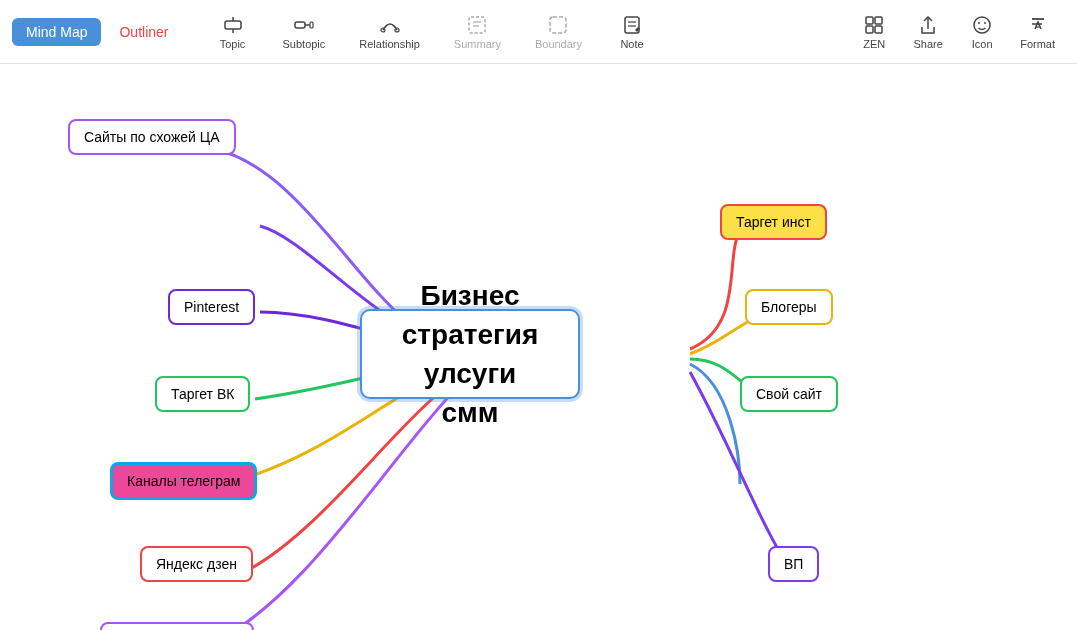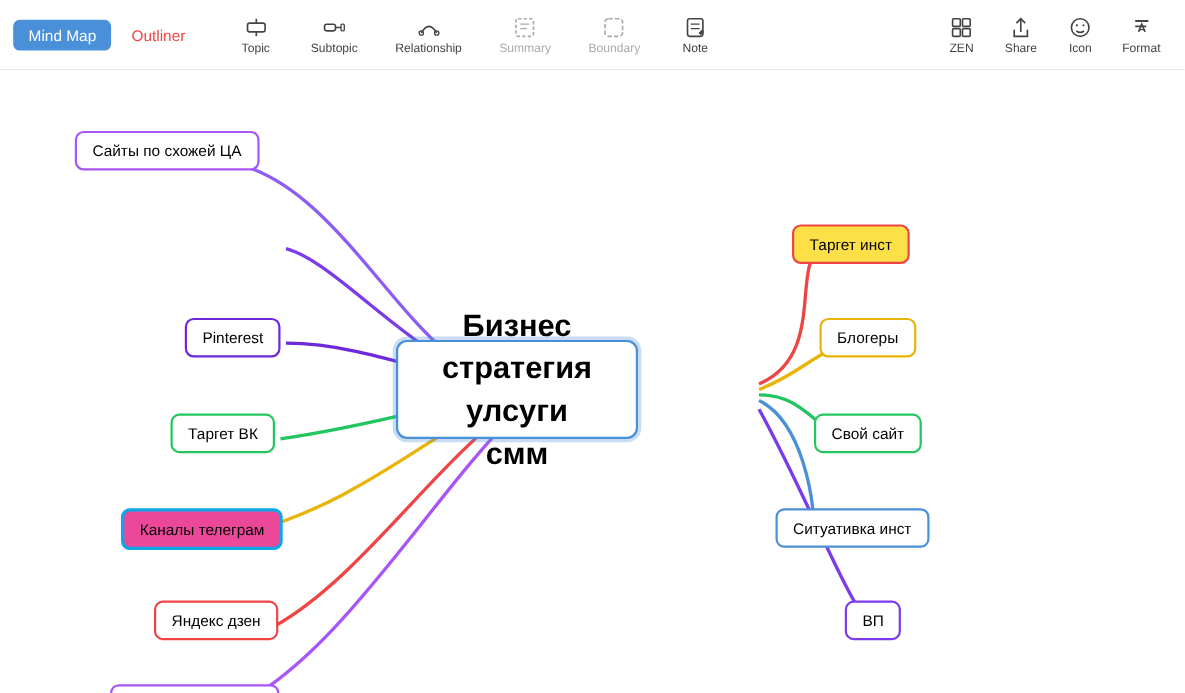"Ситуативка инст" div.node { html: <div> <span>Ситуативка инст</span> </div> -> none }
